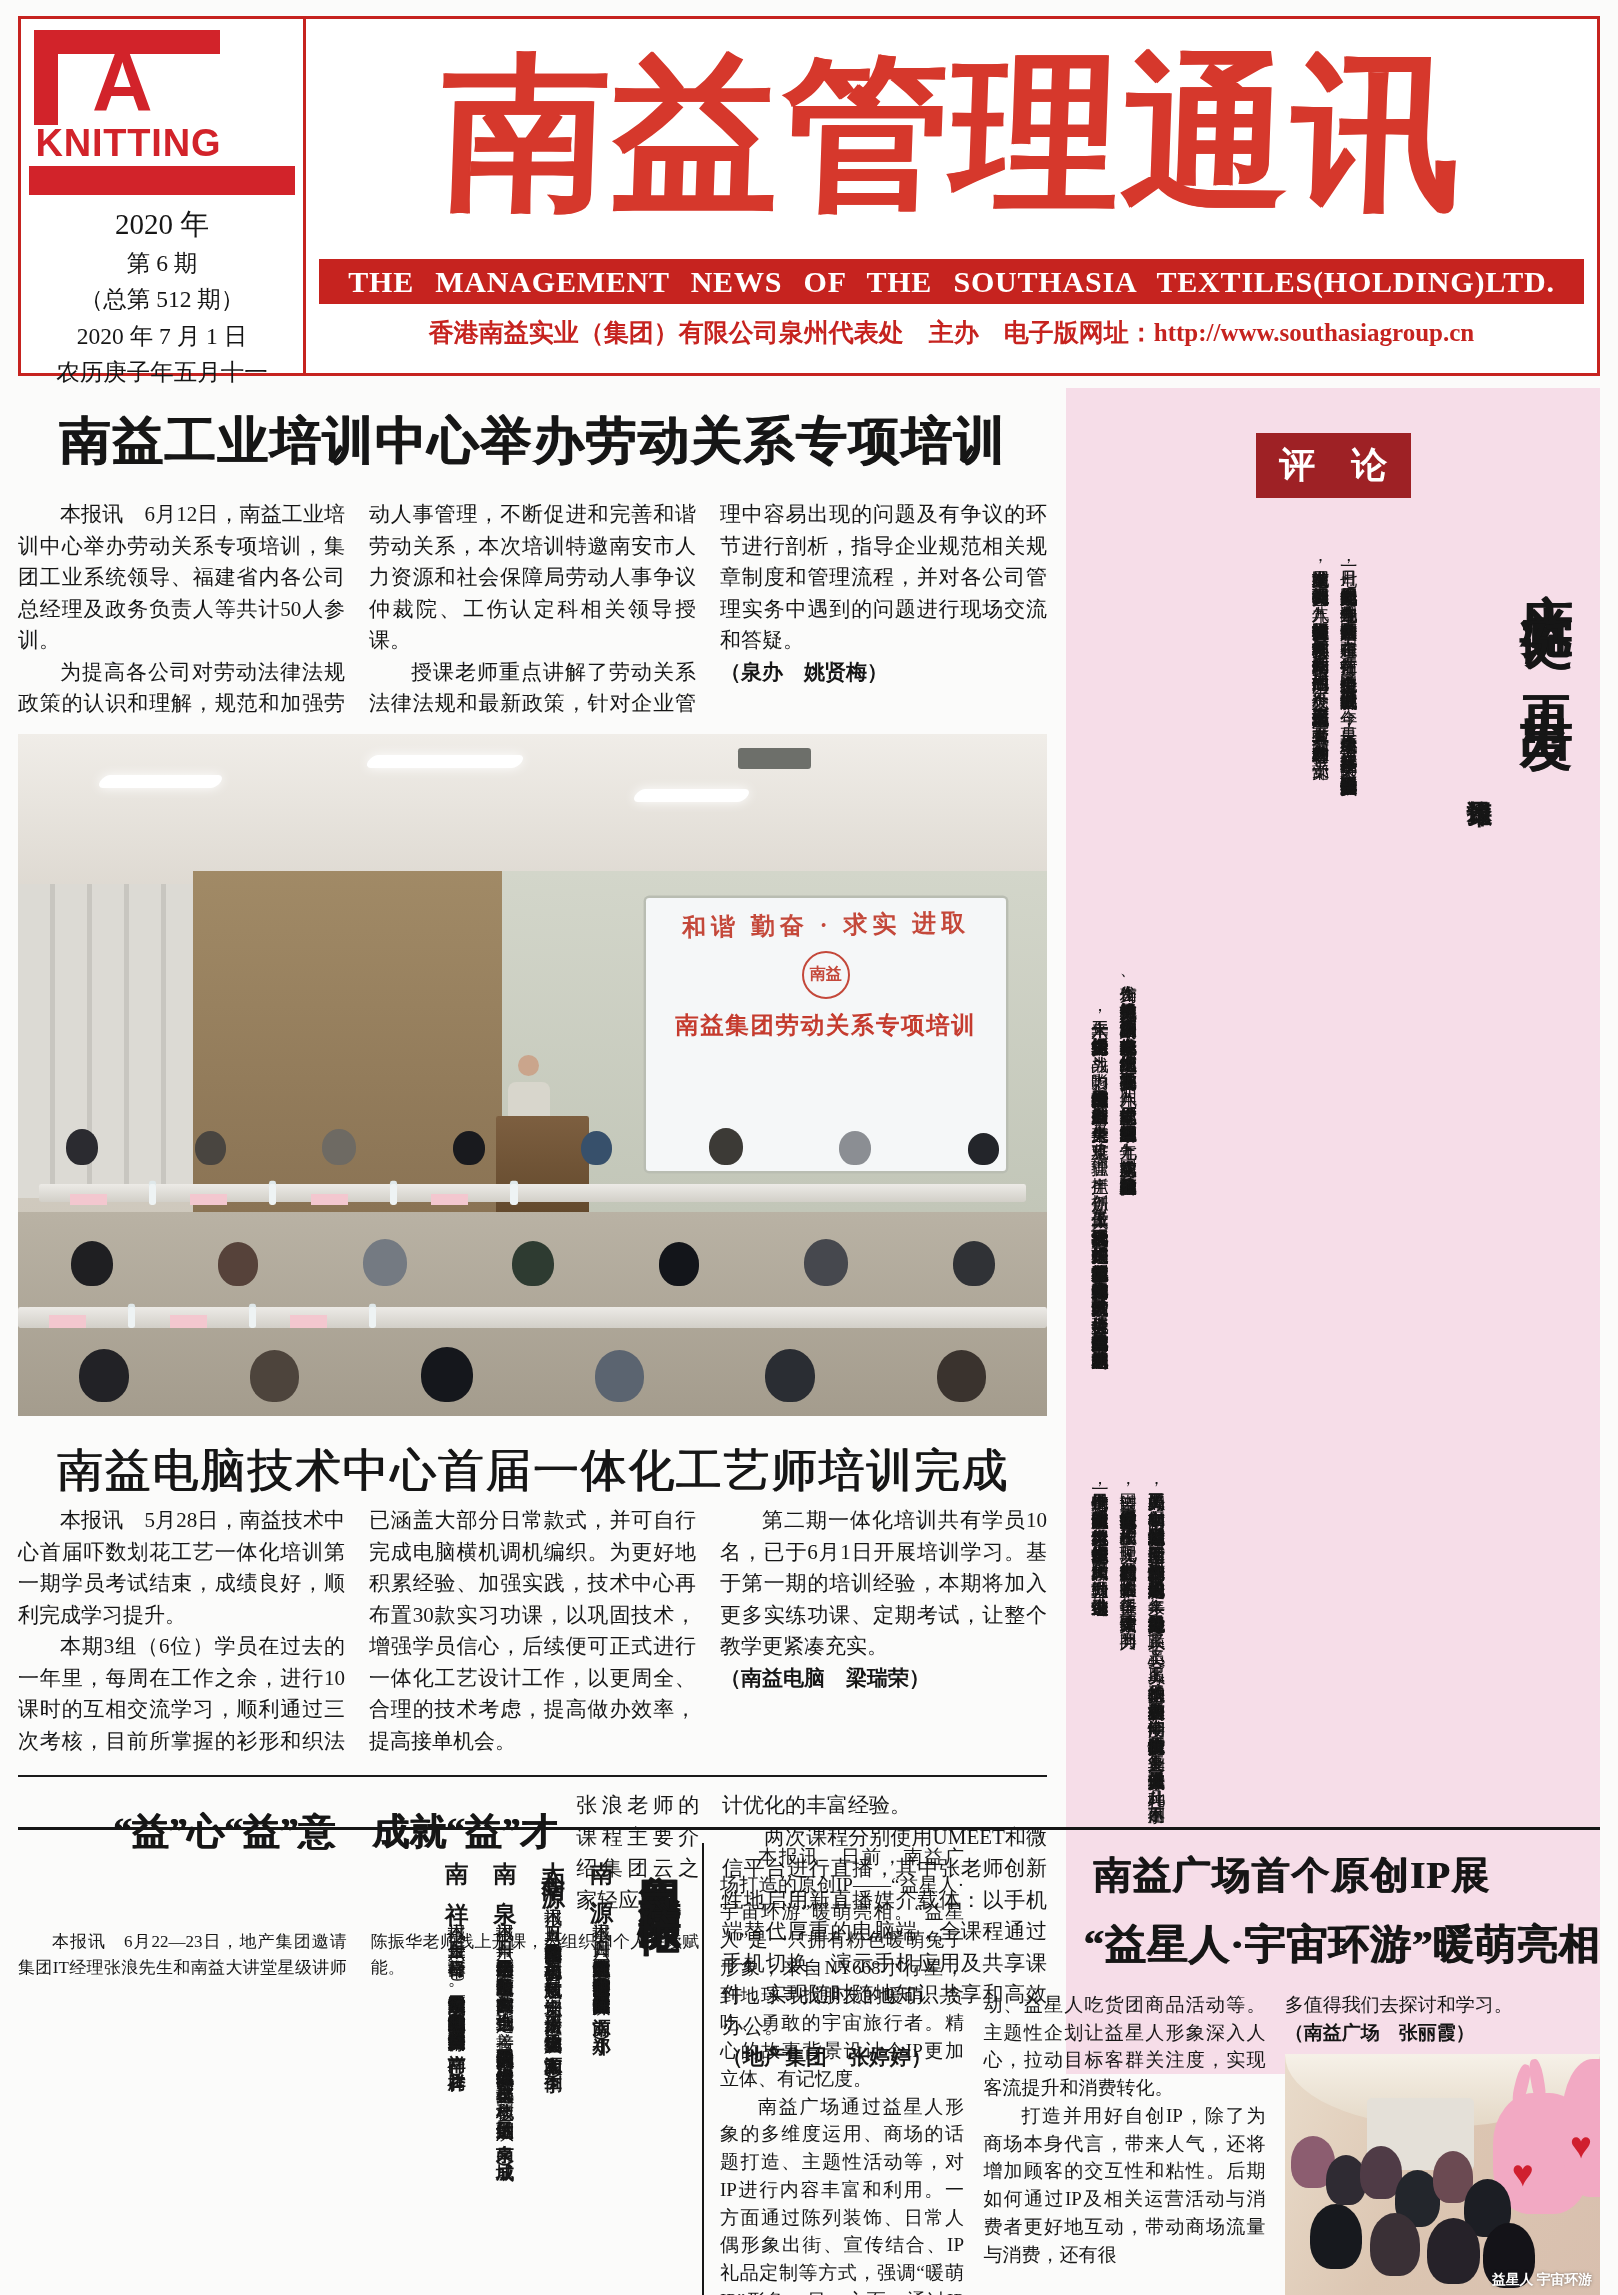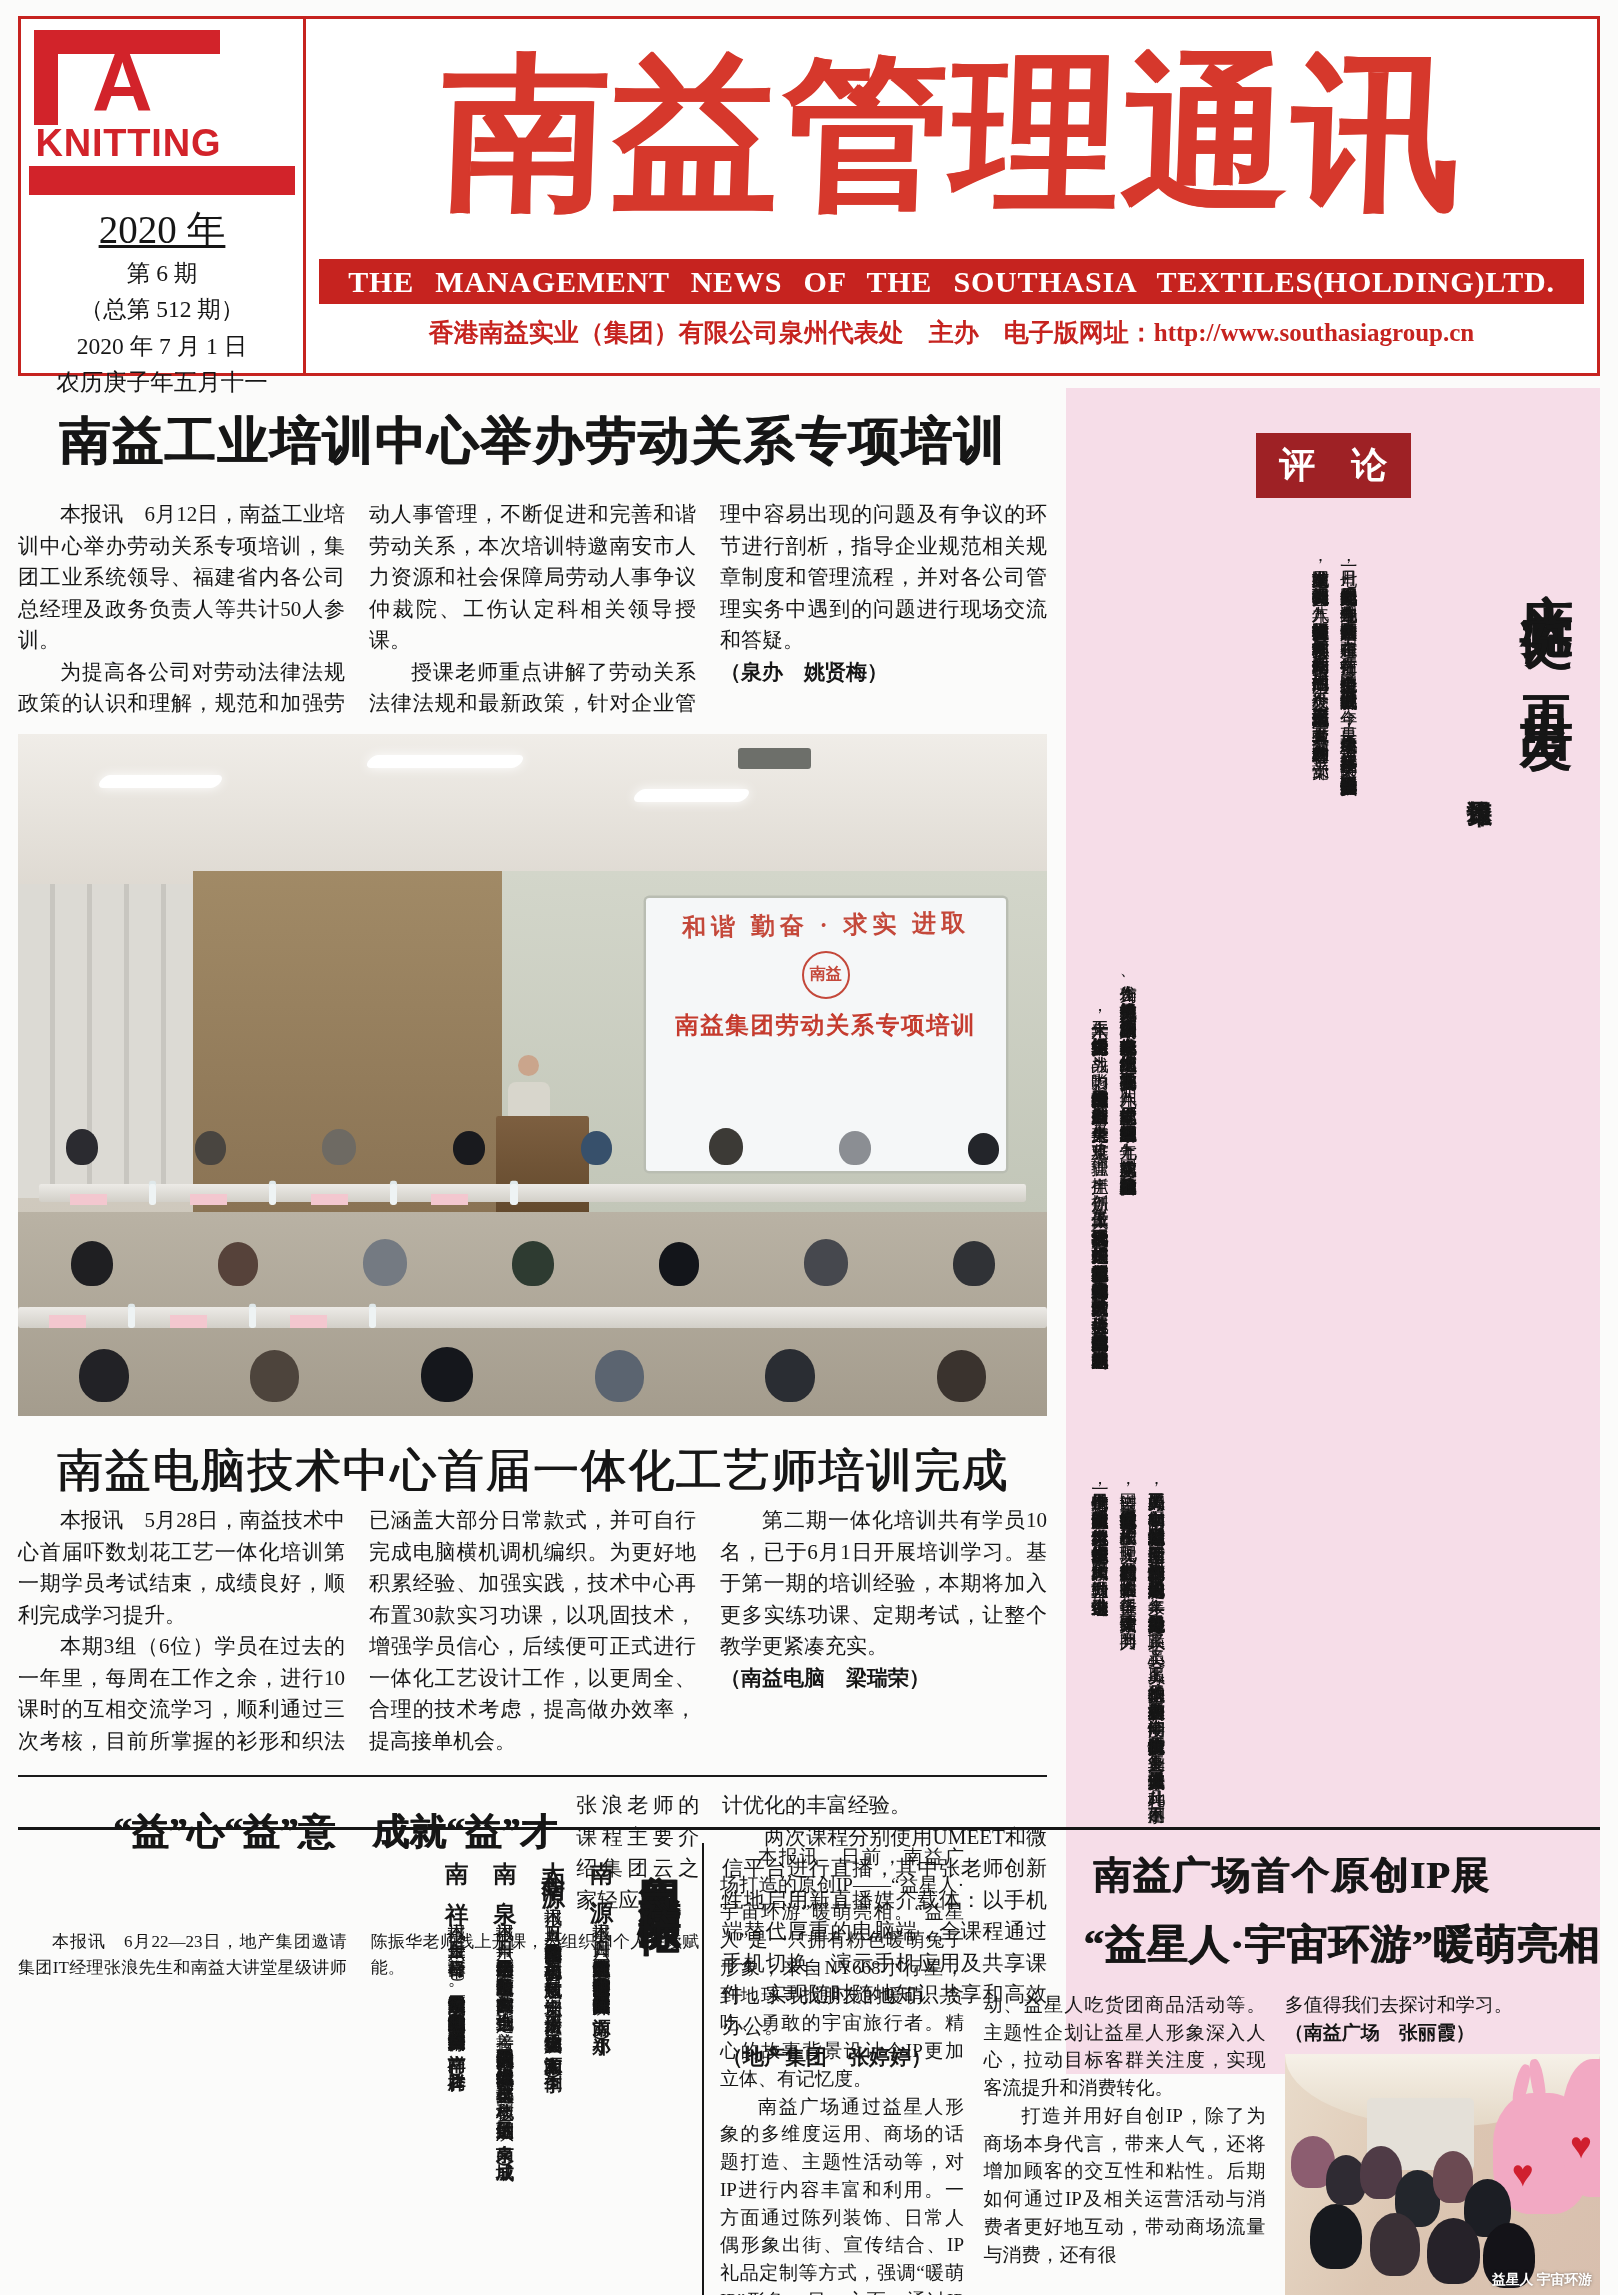"2020 年" .dl.year { font-size: 39px -> 29px; text-decoration: underline -> none }
